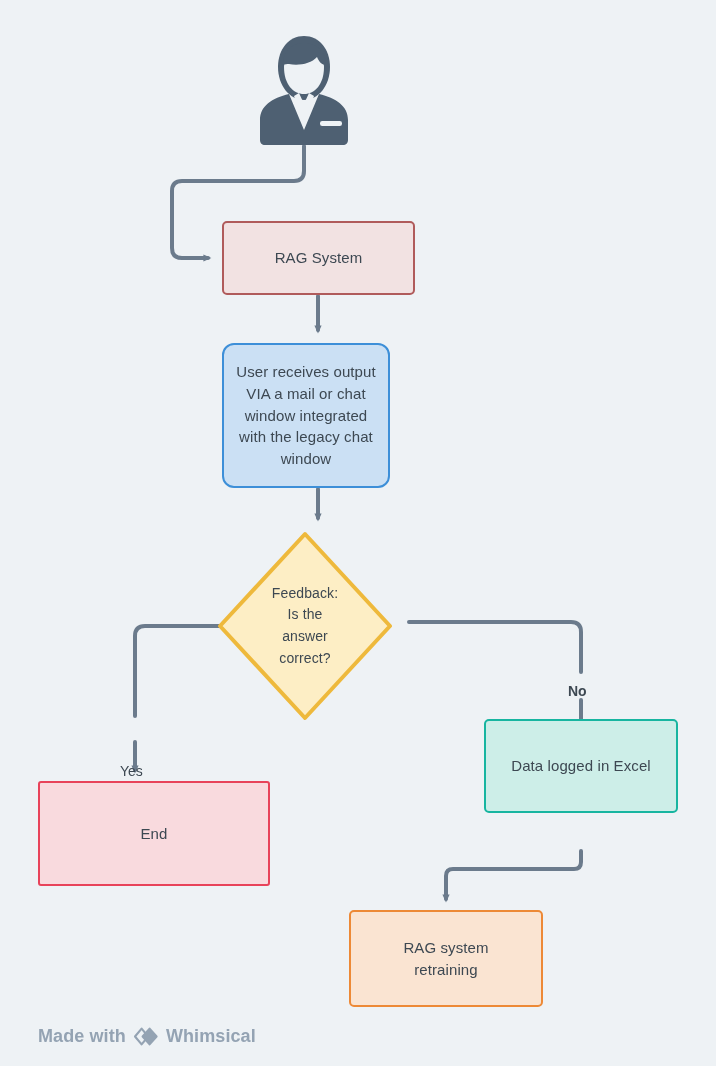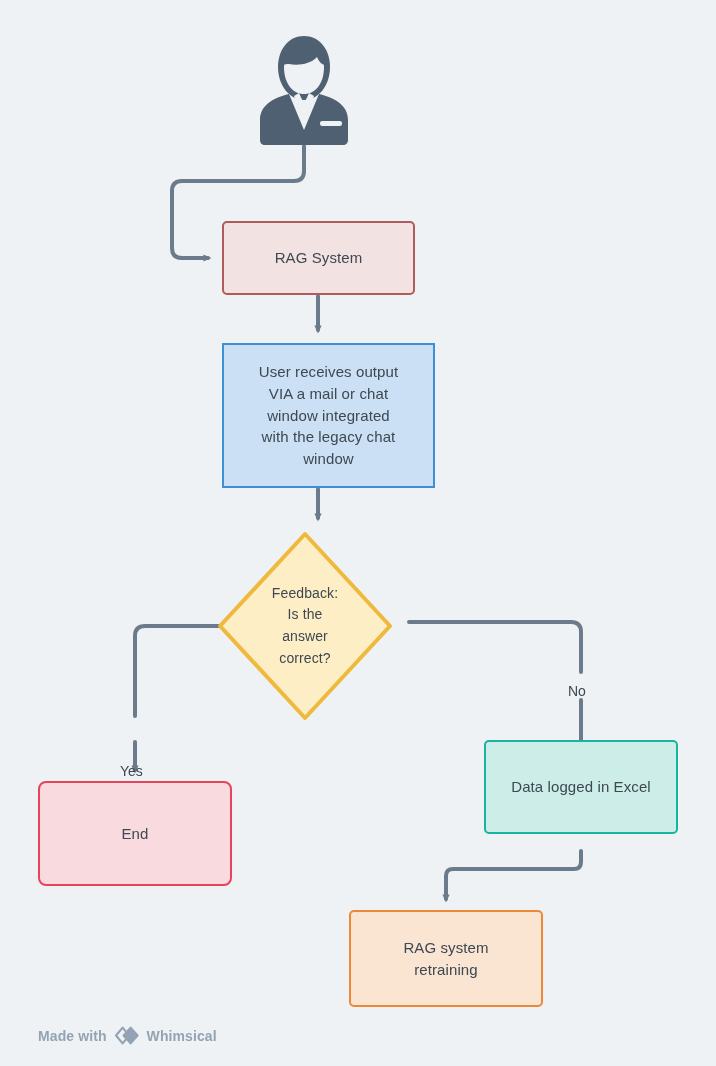"User receives output" #node-user-output { border-radius: 0 -> 12px; width: 213px -> 168px }
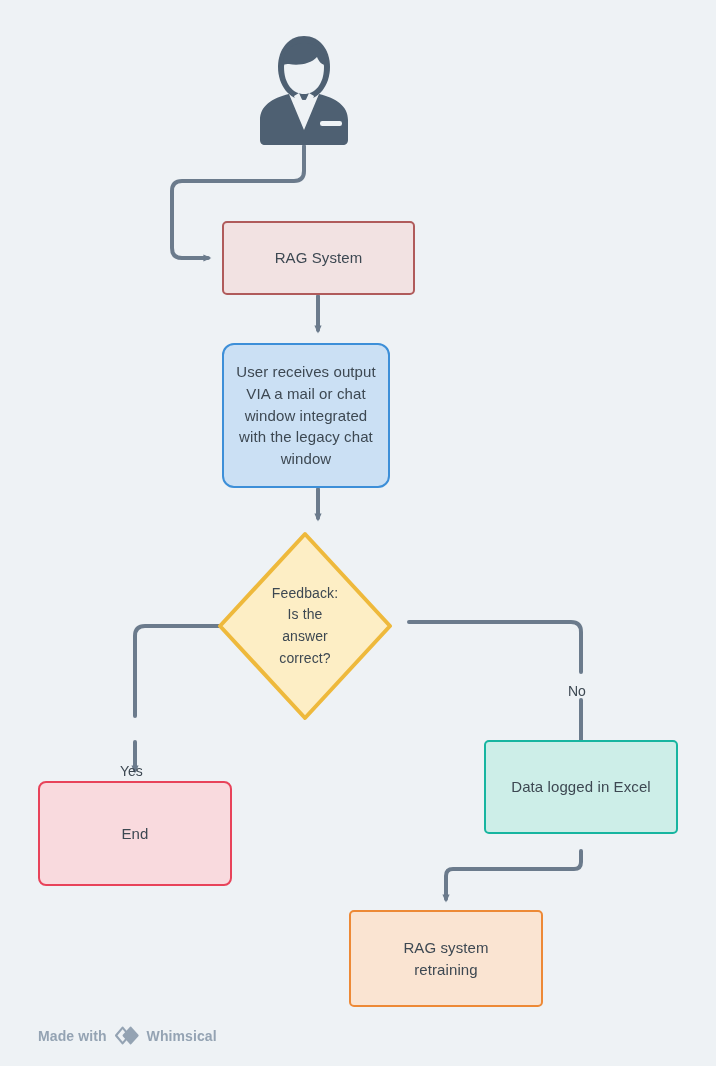"No" #edge-label-no { font-weight: none -> bold }
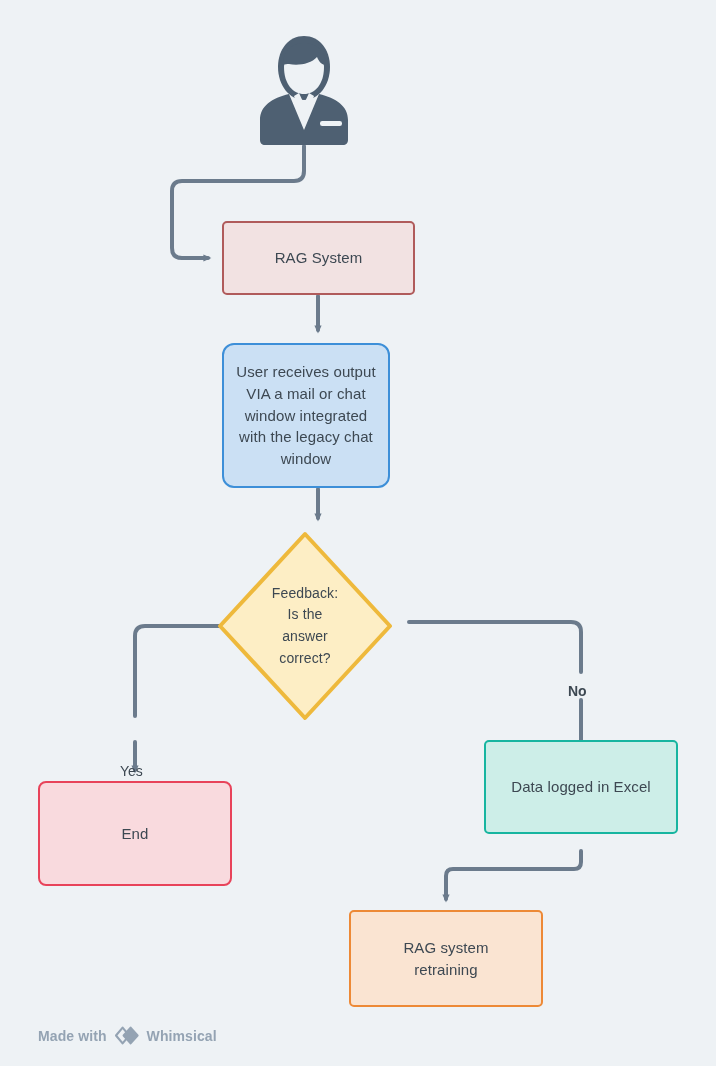"Data logged in Excel" #node-excel { top: 740px -> 719px }
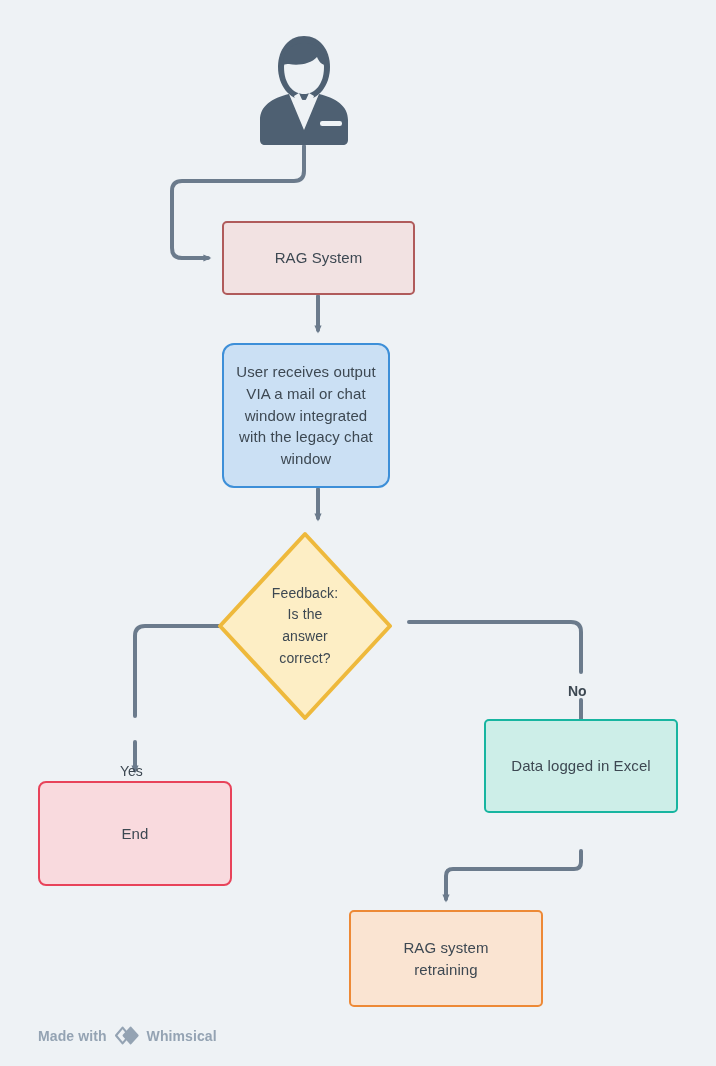"End" #node-end { border-radius: 8px -> 3px; width: 194px -> 232px }
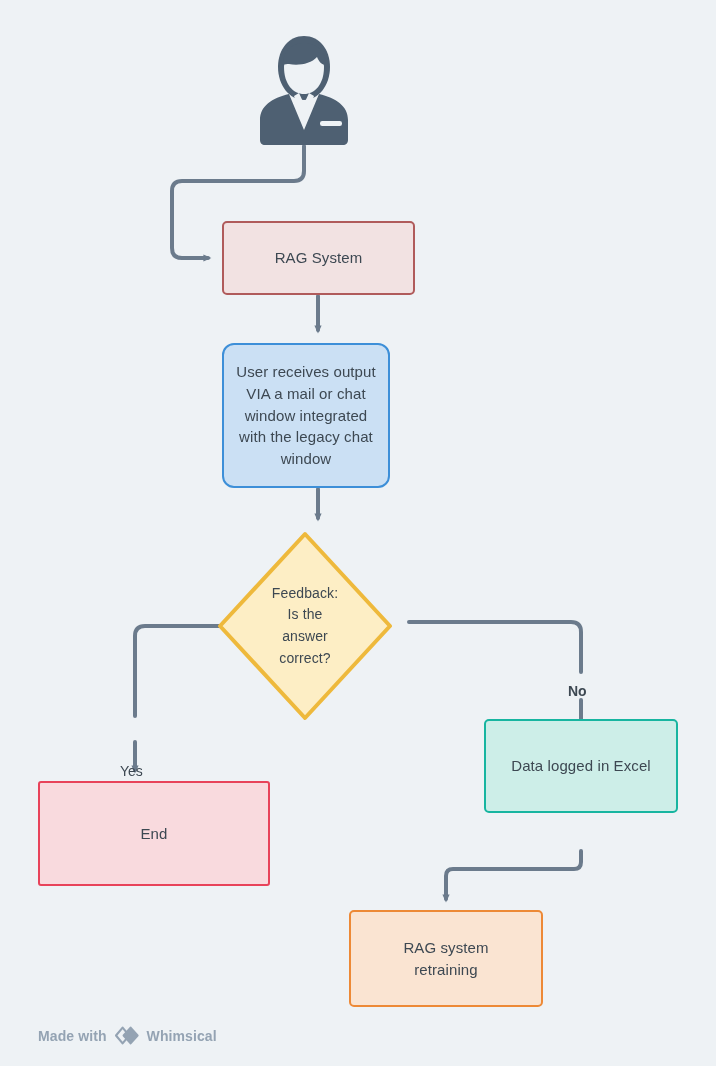"Made with" #watermark { font-size: 14px -> 18px }
